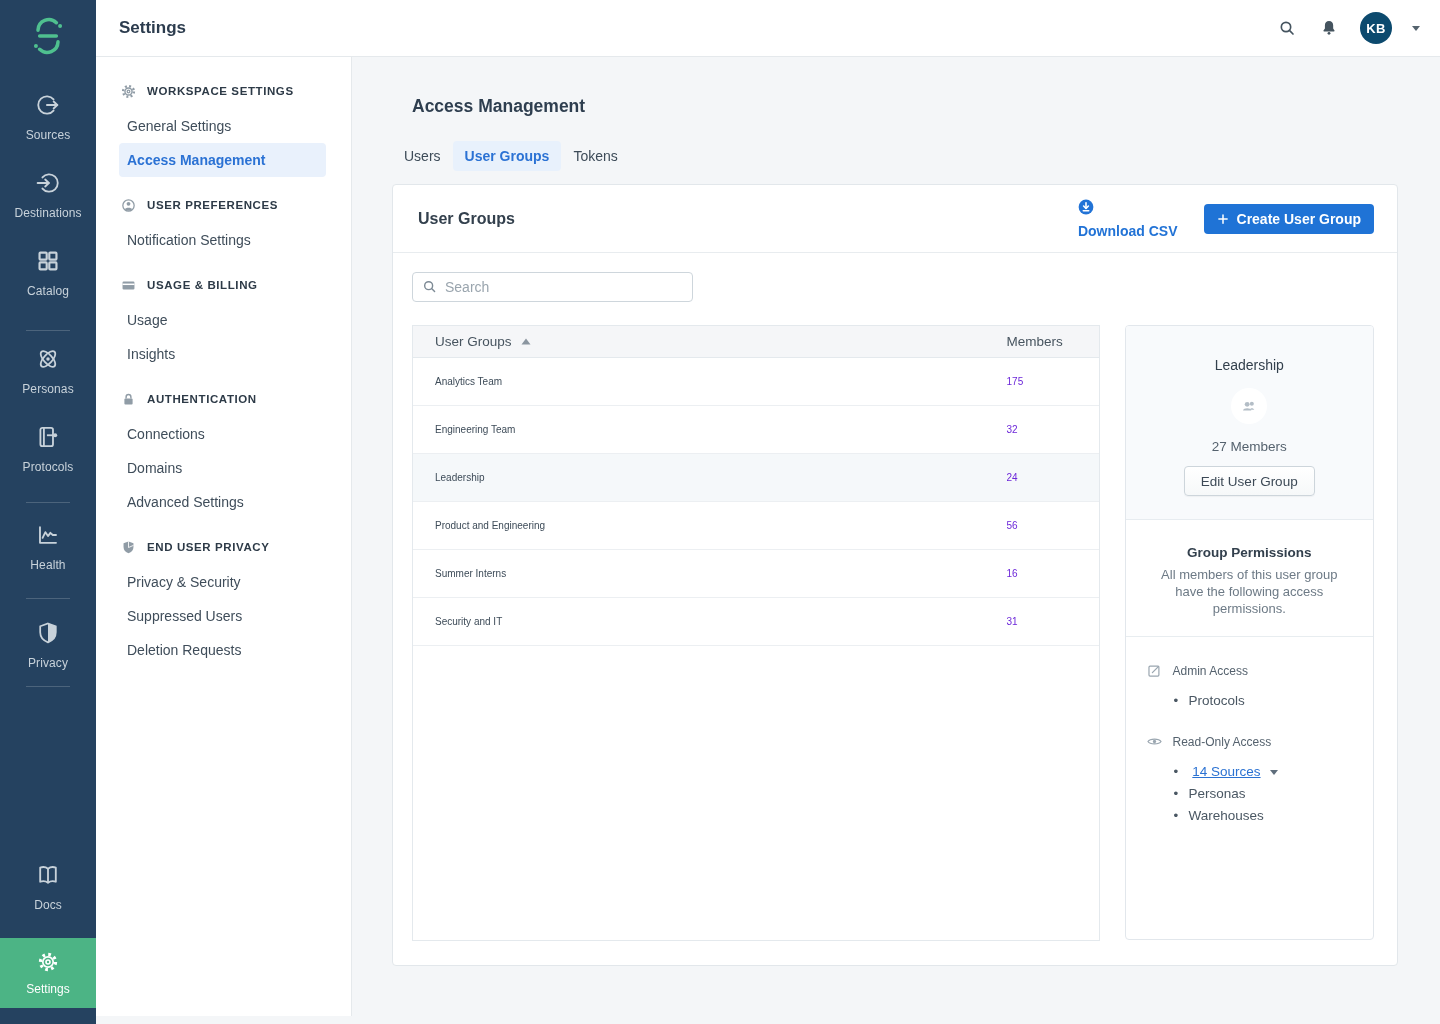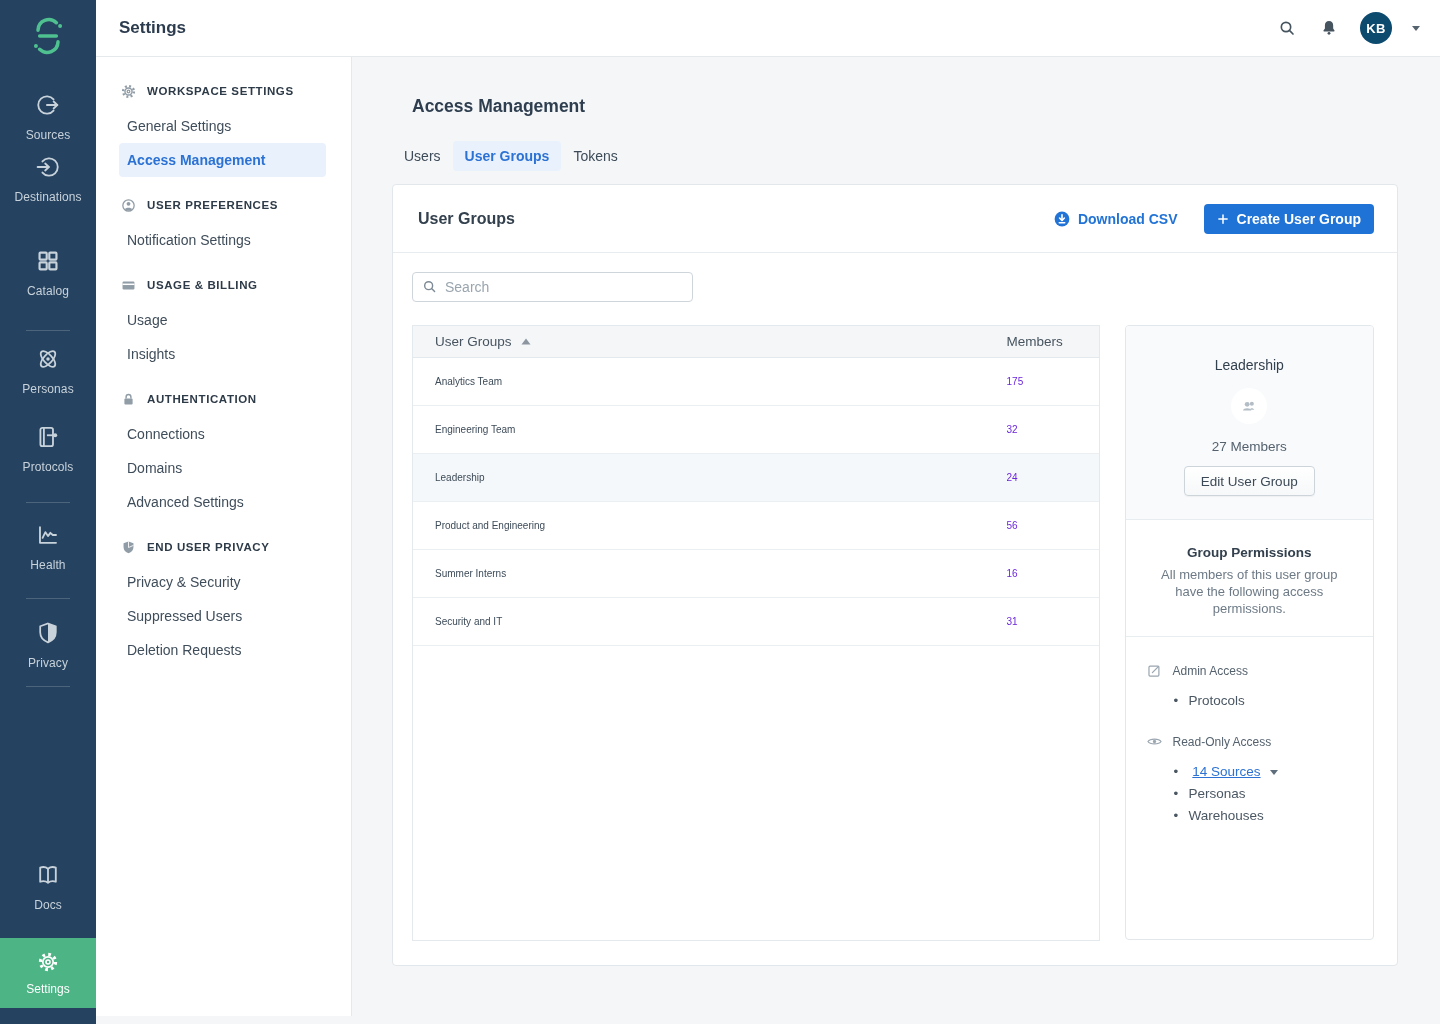"Destinations" div.rail-item { top: 154px -> 170px }
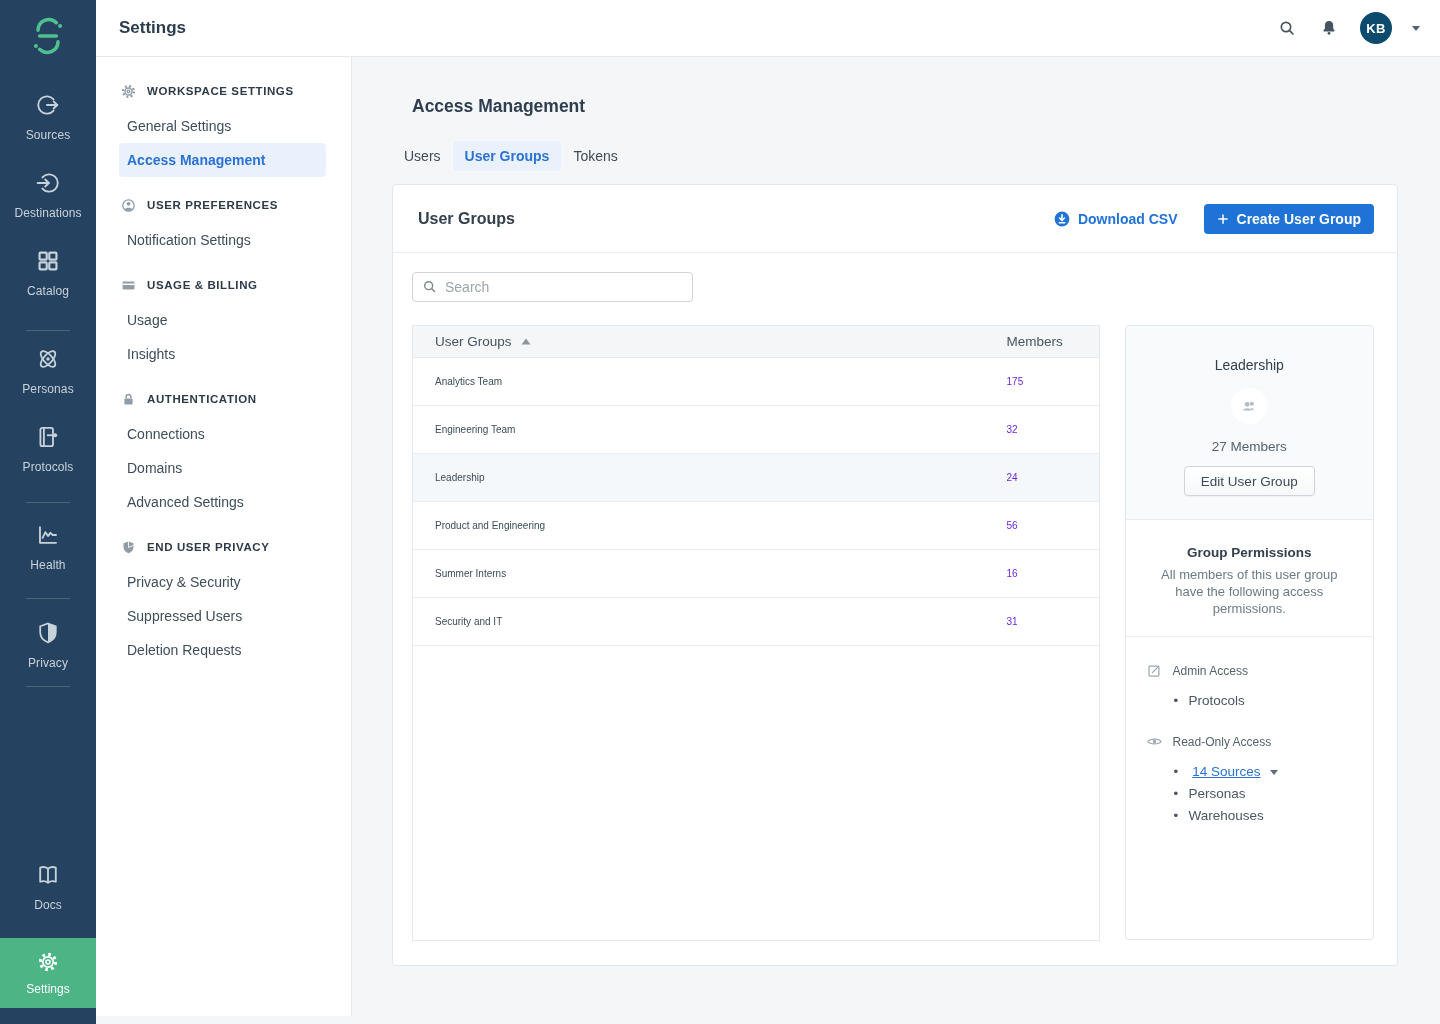"Download CSV" .download-link { flex-direction: none -> column }
